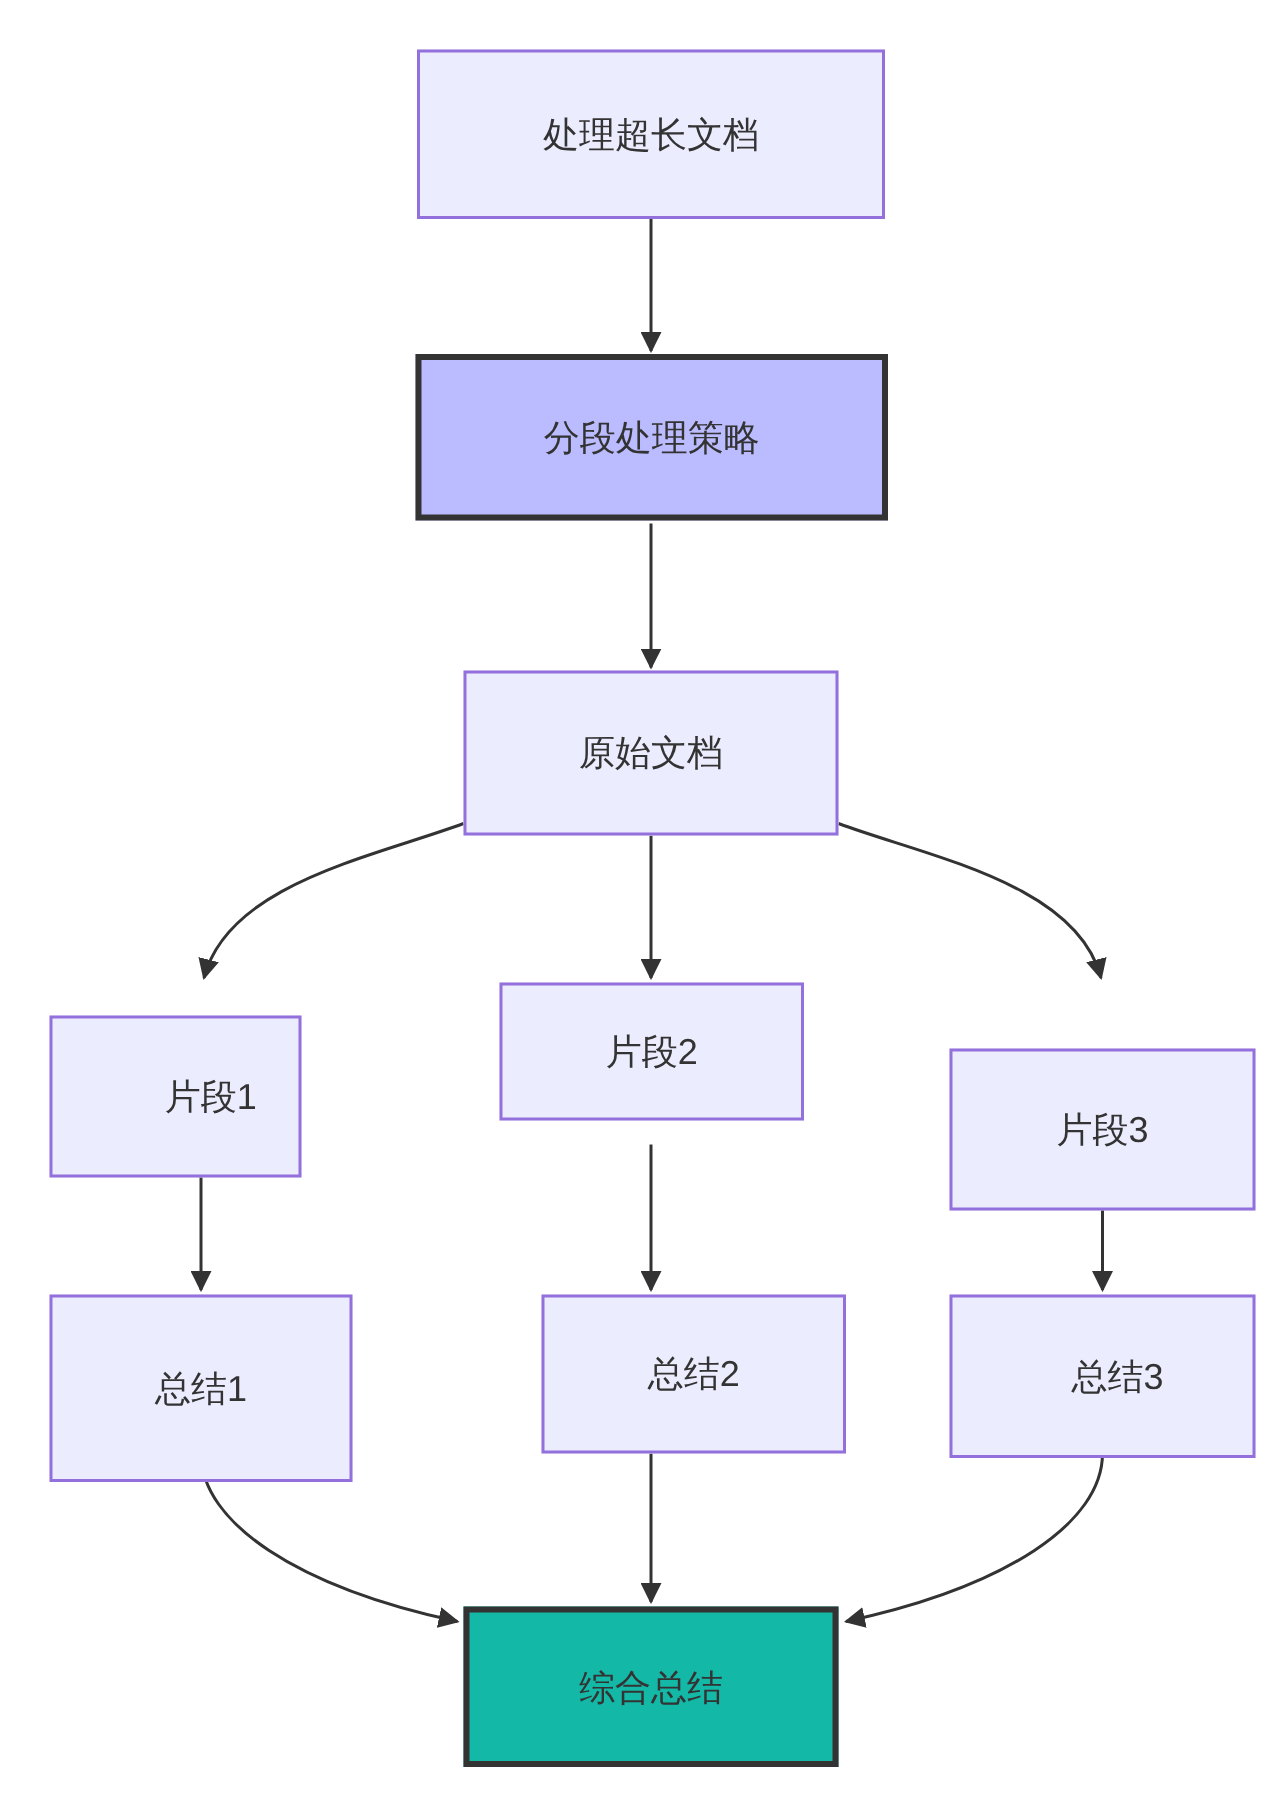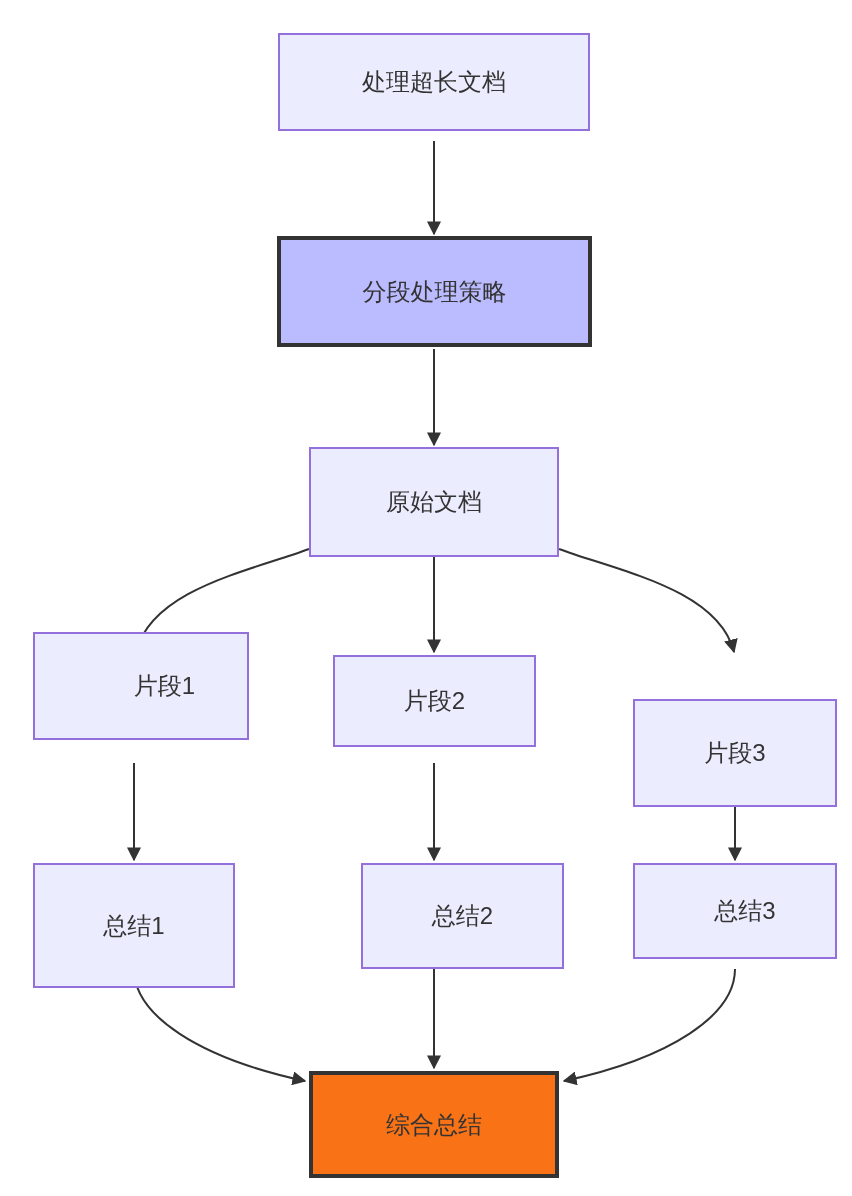"处理超长文档" .node-a { height: 98px -> 113px }
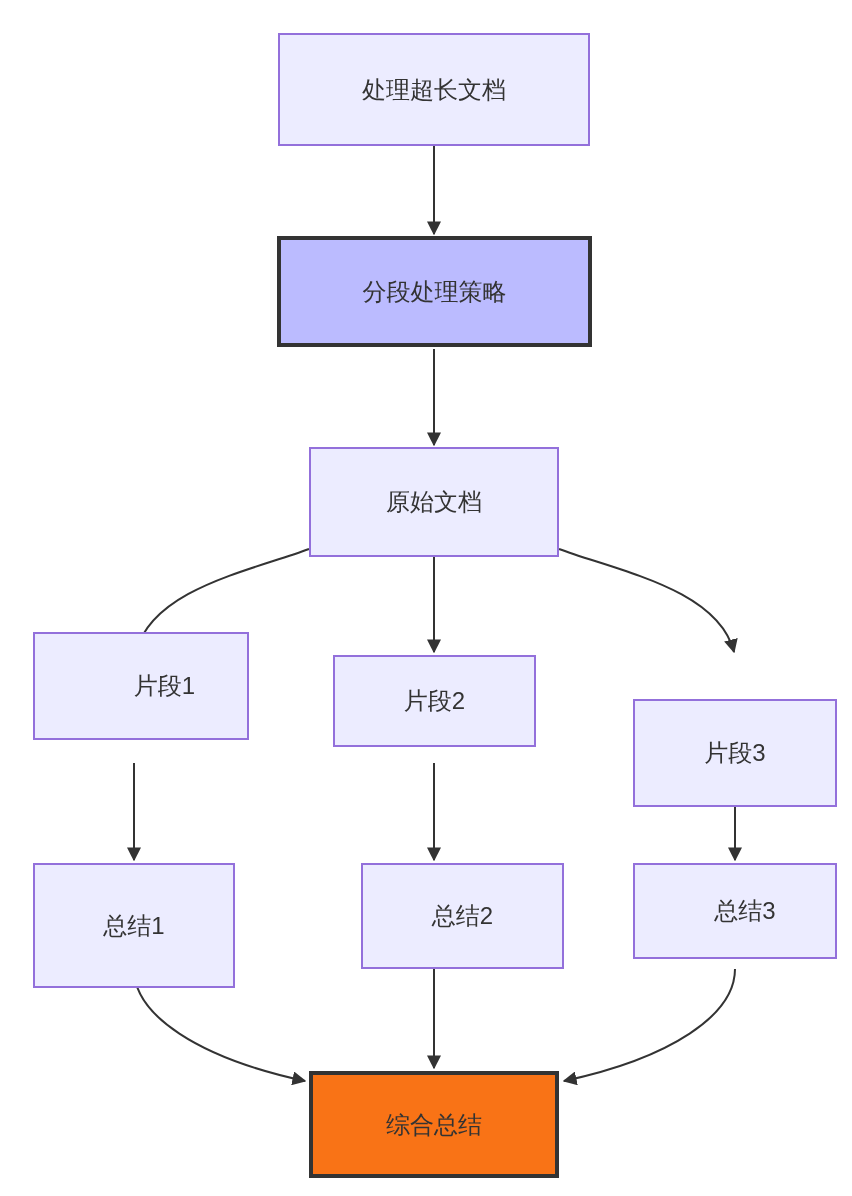"片段1" .node-d { top: 632px -> 677px; width: 216px -> 168px }
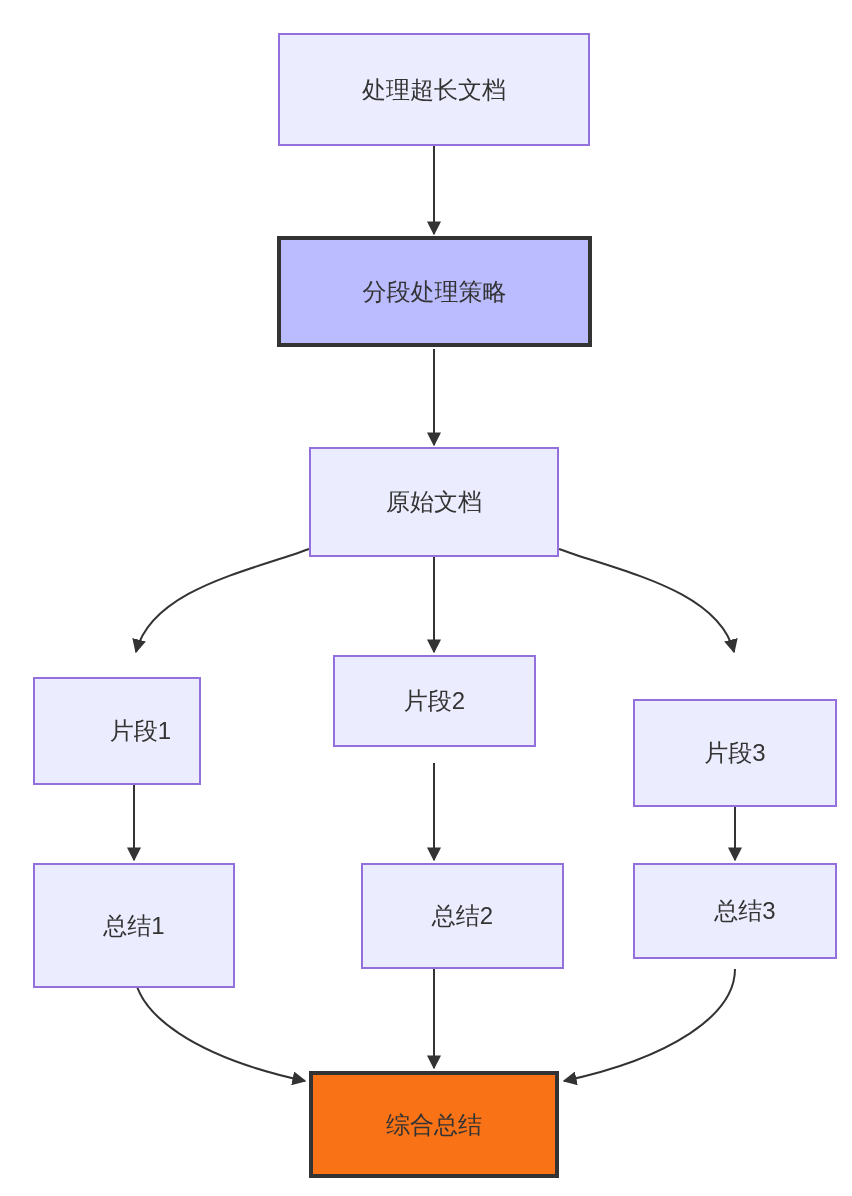"总结3" .node-i { height: 96px -> 109px }
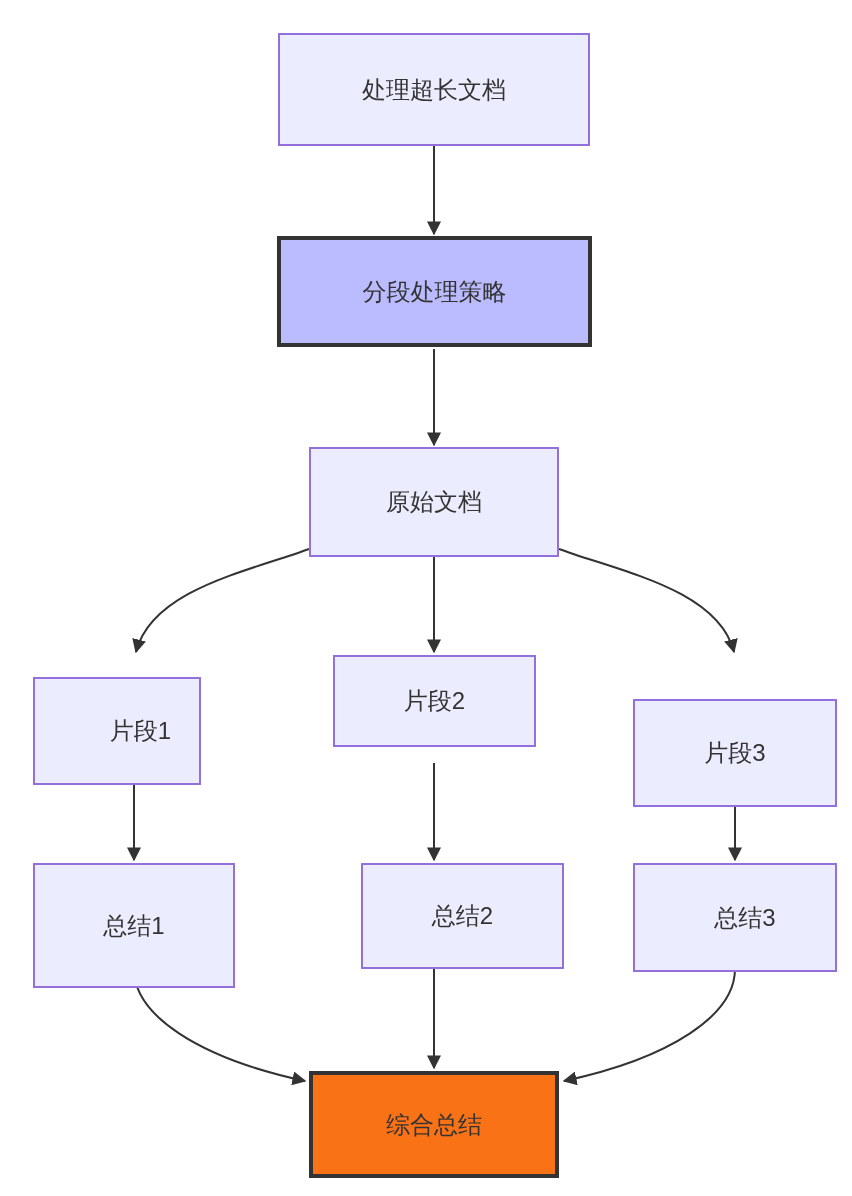"综合总结" .node--success { background: #f97316 -> #14b8a6 }
